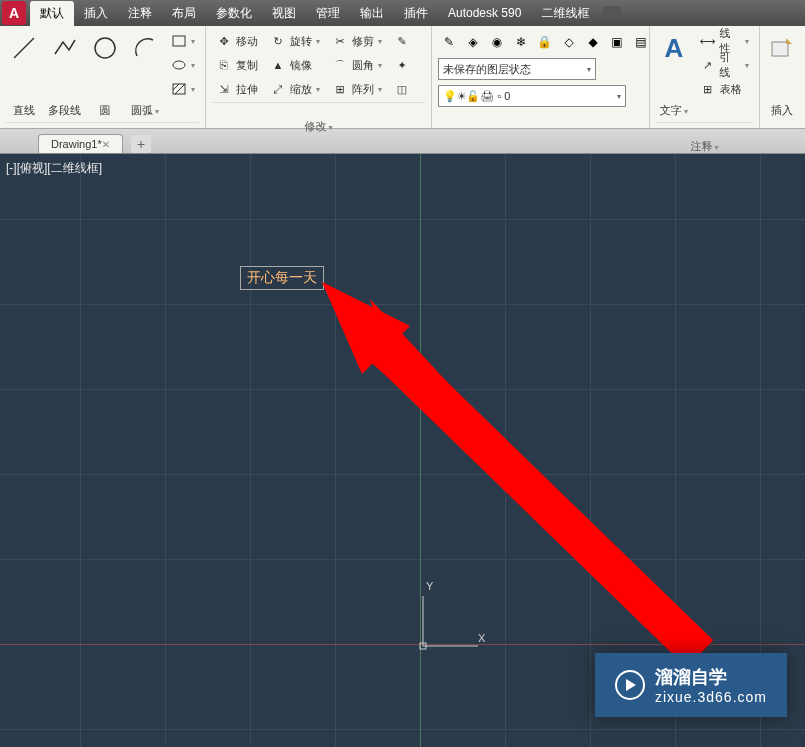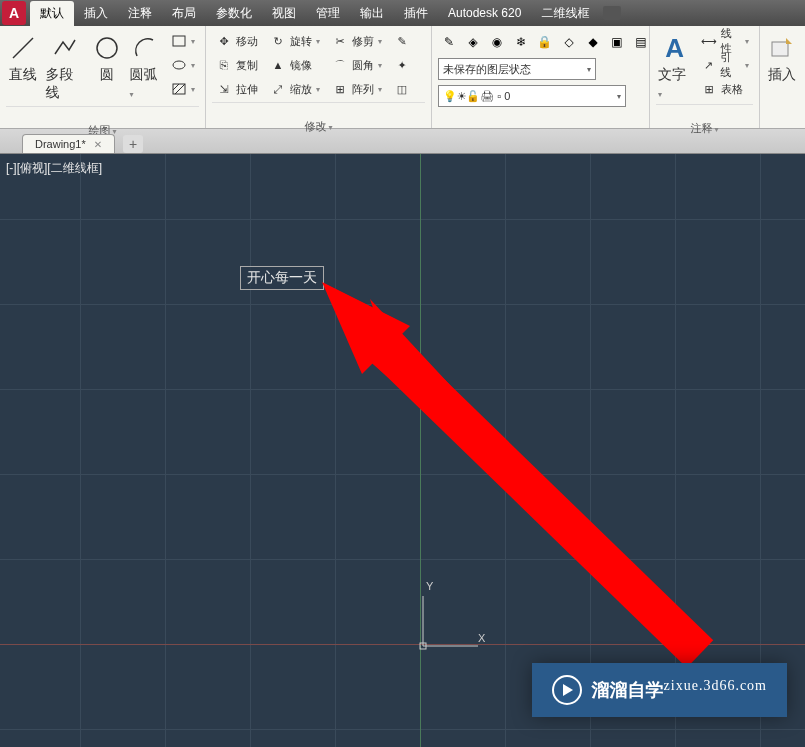"Autodesk 620" div.menu-item { text: 620 -> 590 }
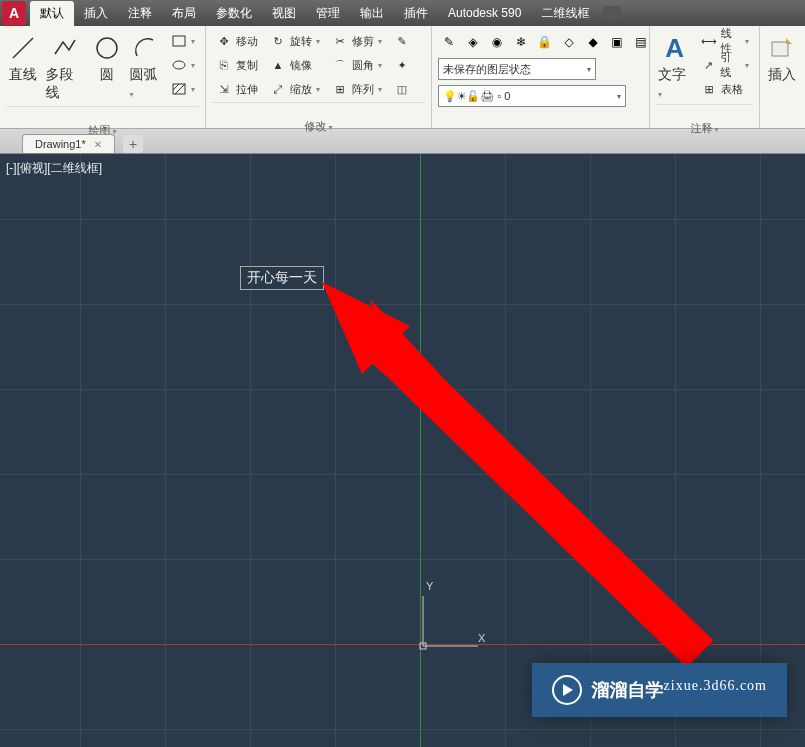"直线" .big-tool-label { font-size: 14px -> 11px; margin-top: none -> 37px }
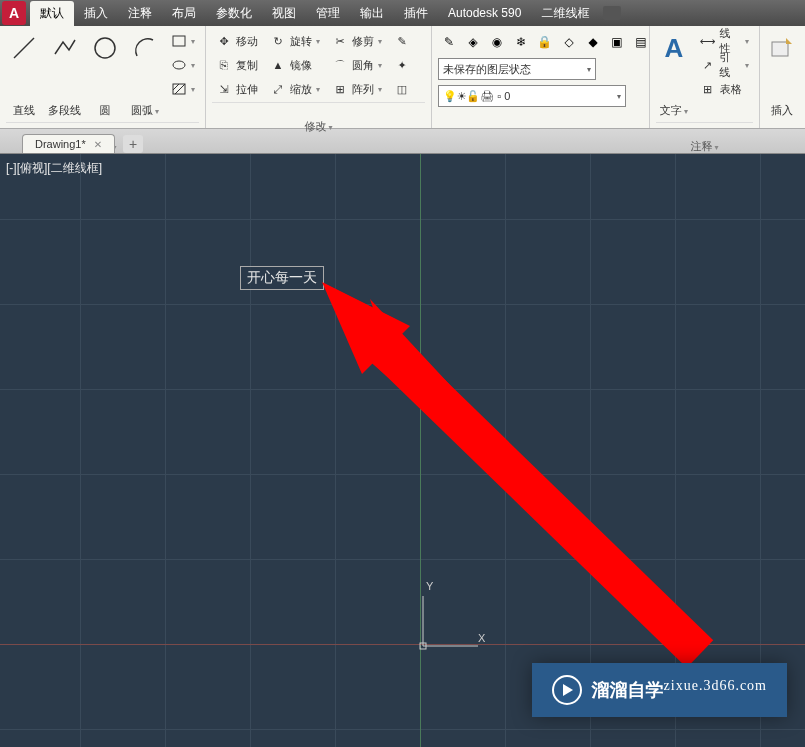"Drawing1*" .file-tab { gap: 8px -> 0; margin-left: 18px -> 34px }
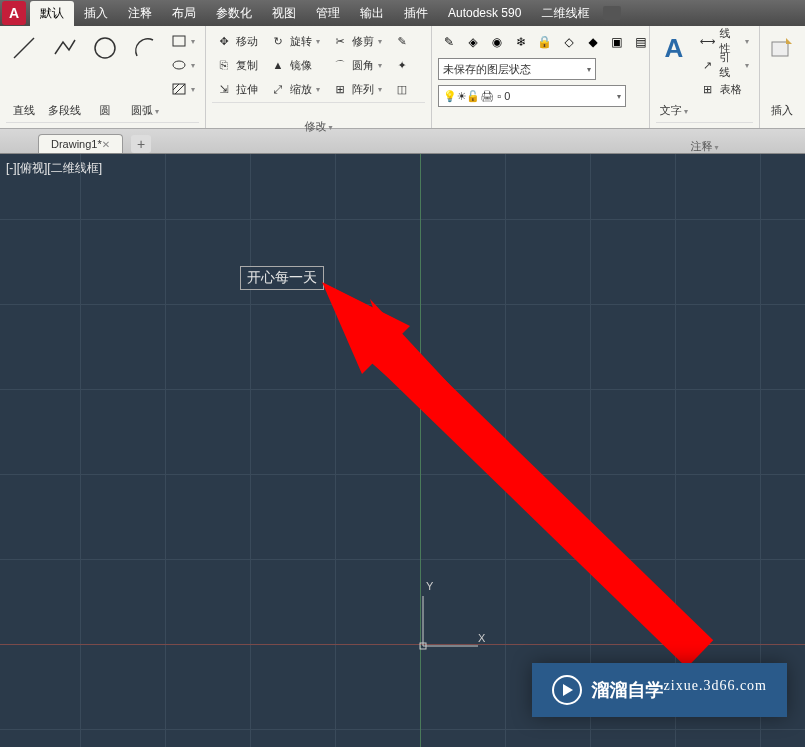"开心每一天" .text-box { color: #e5e5e5 -> #fdba74 }
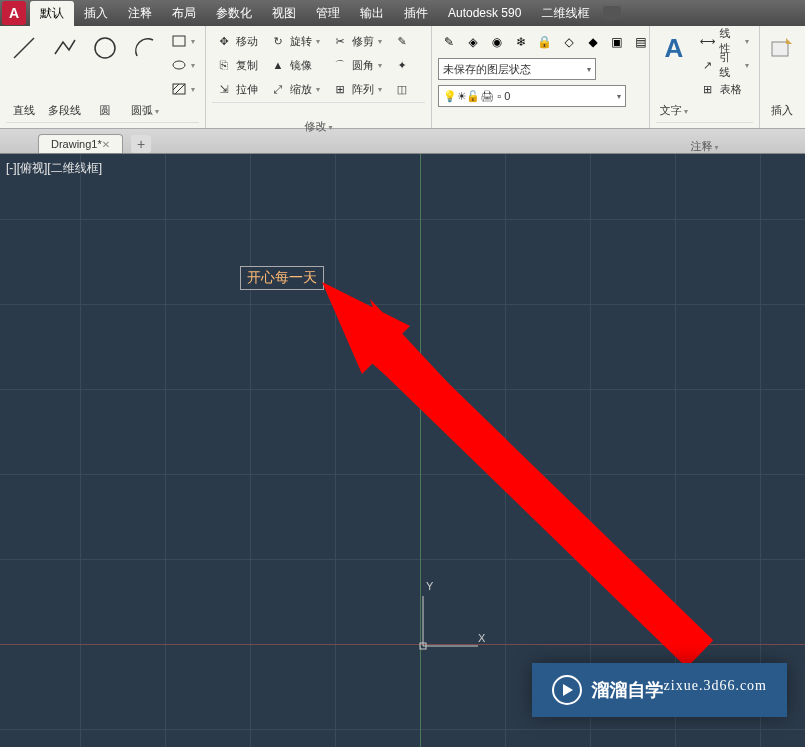"溜溜自学" .watermark-text { flex-direction: row -> column; font-family: Liberation Serif, serif -> none }
